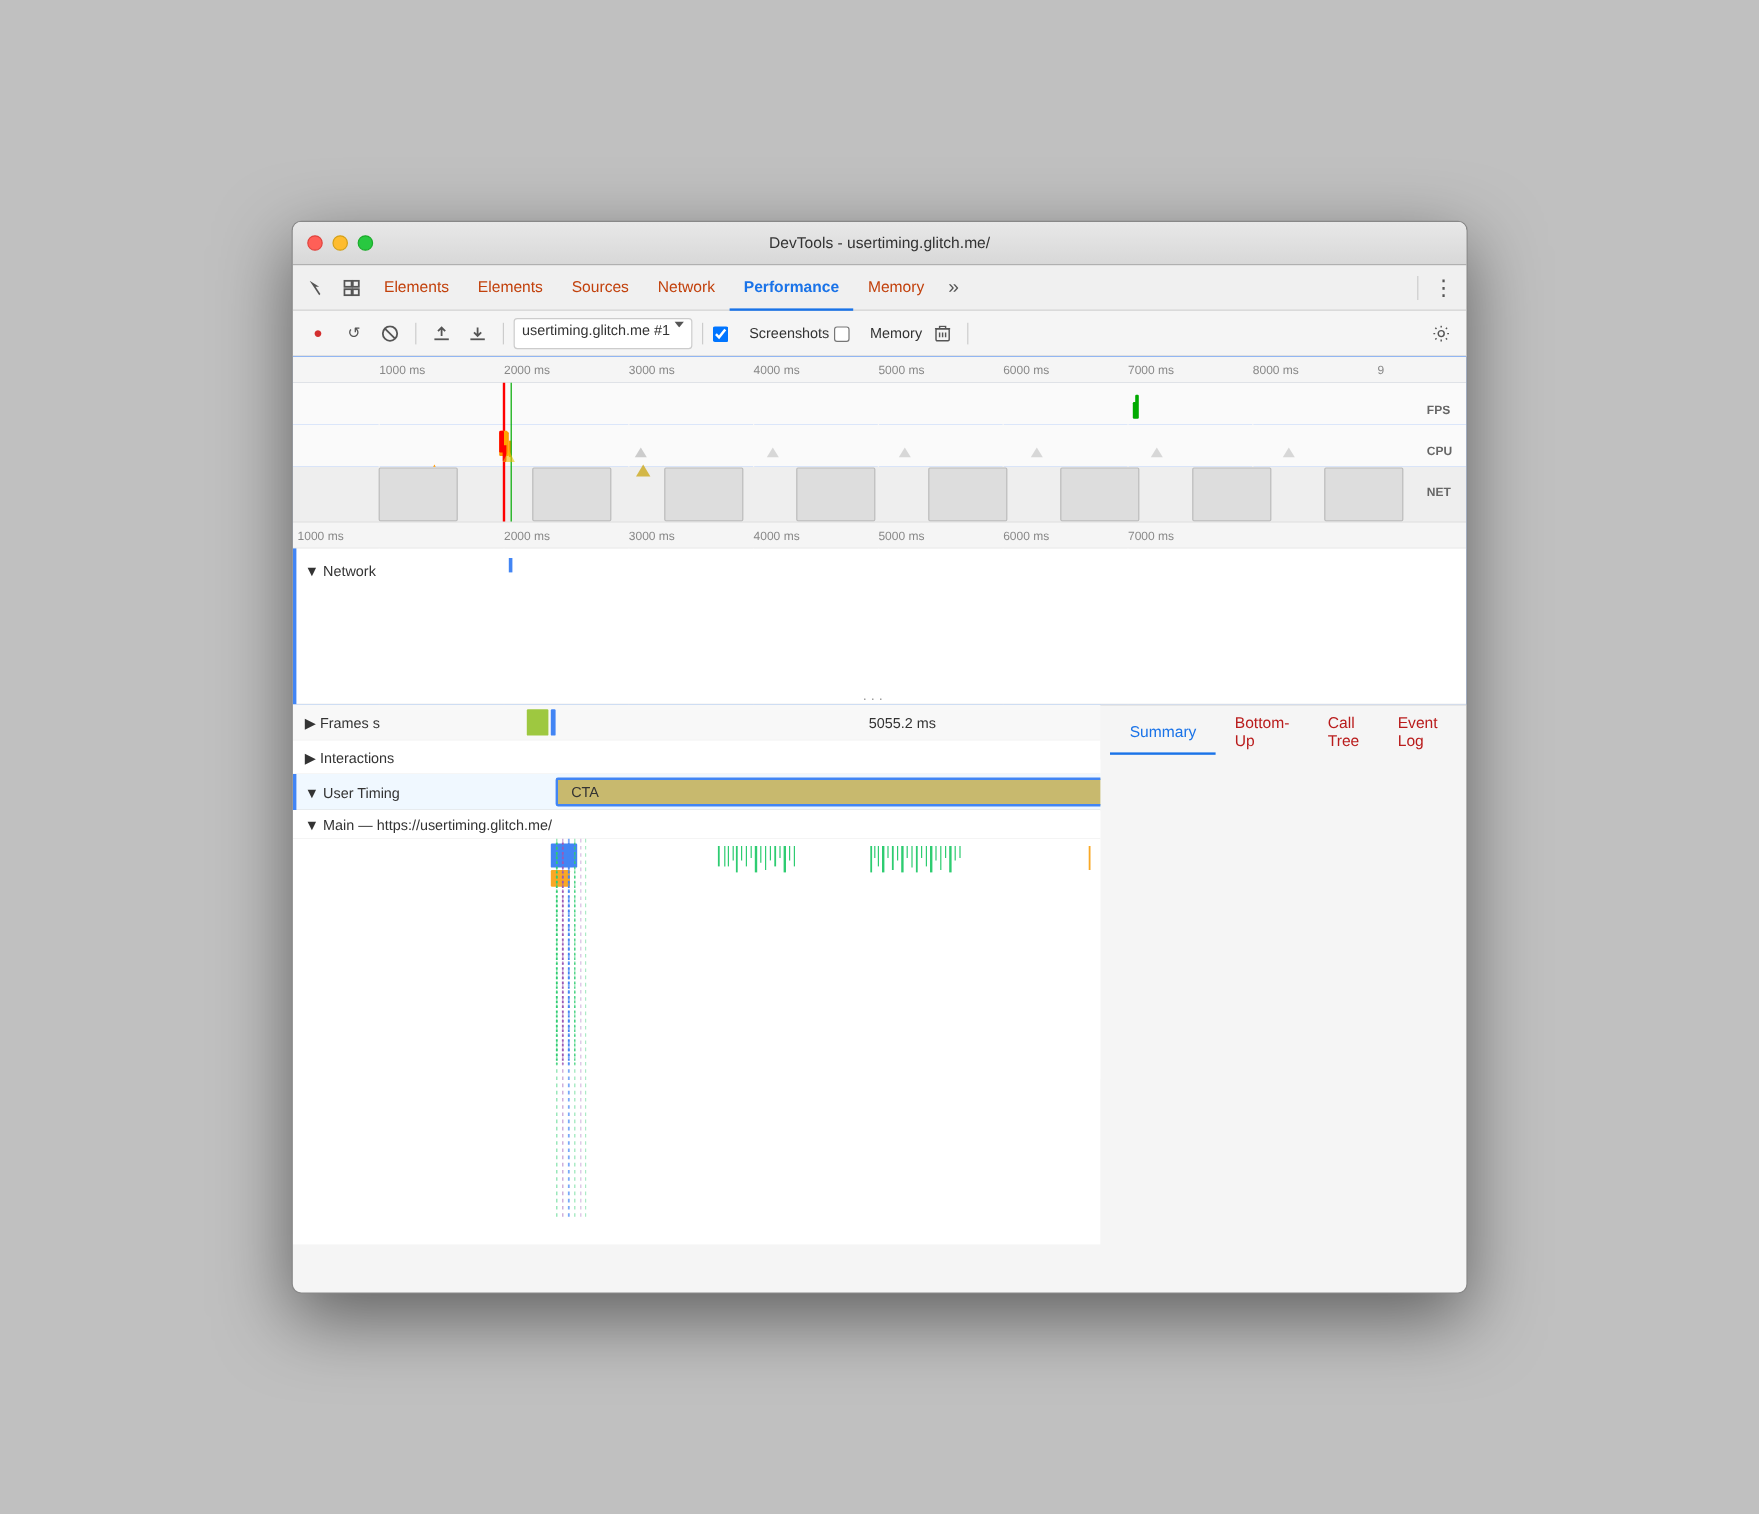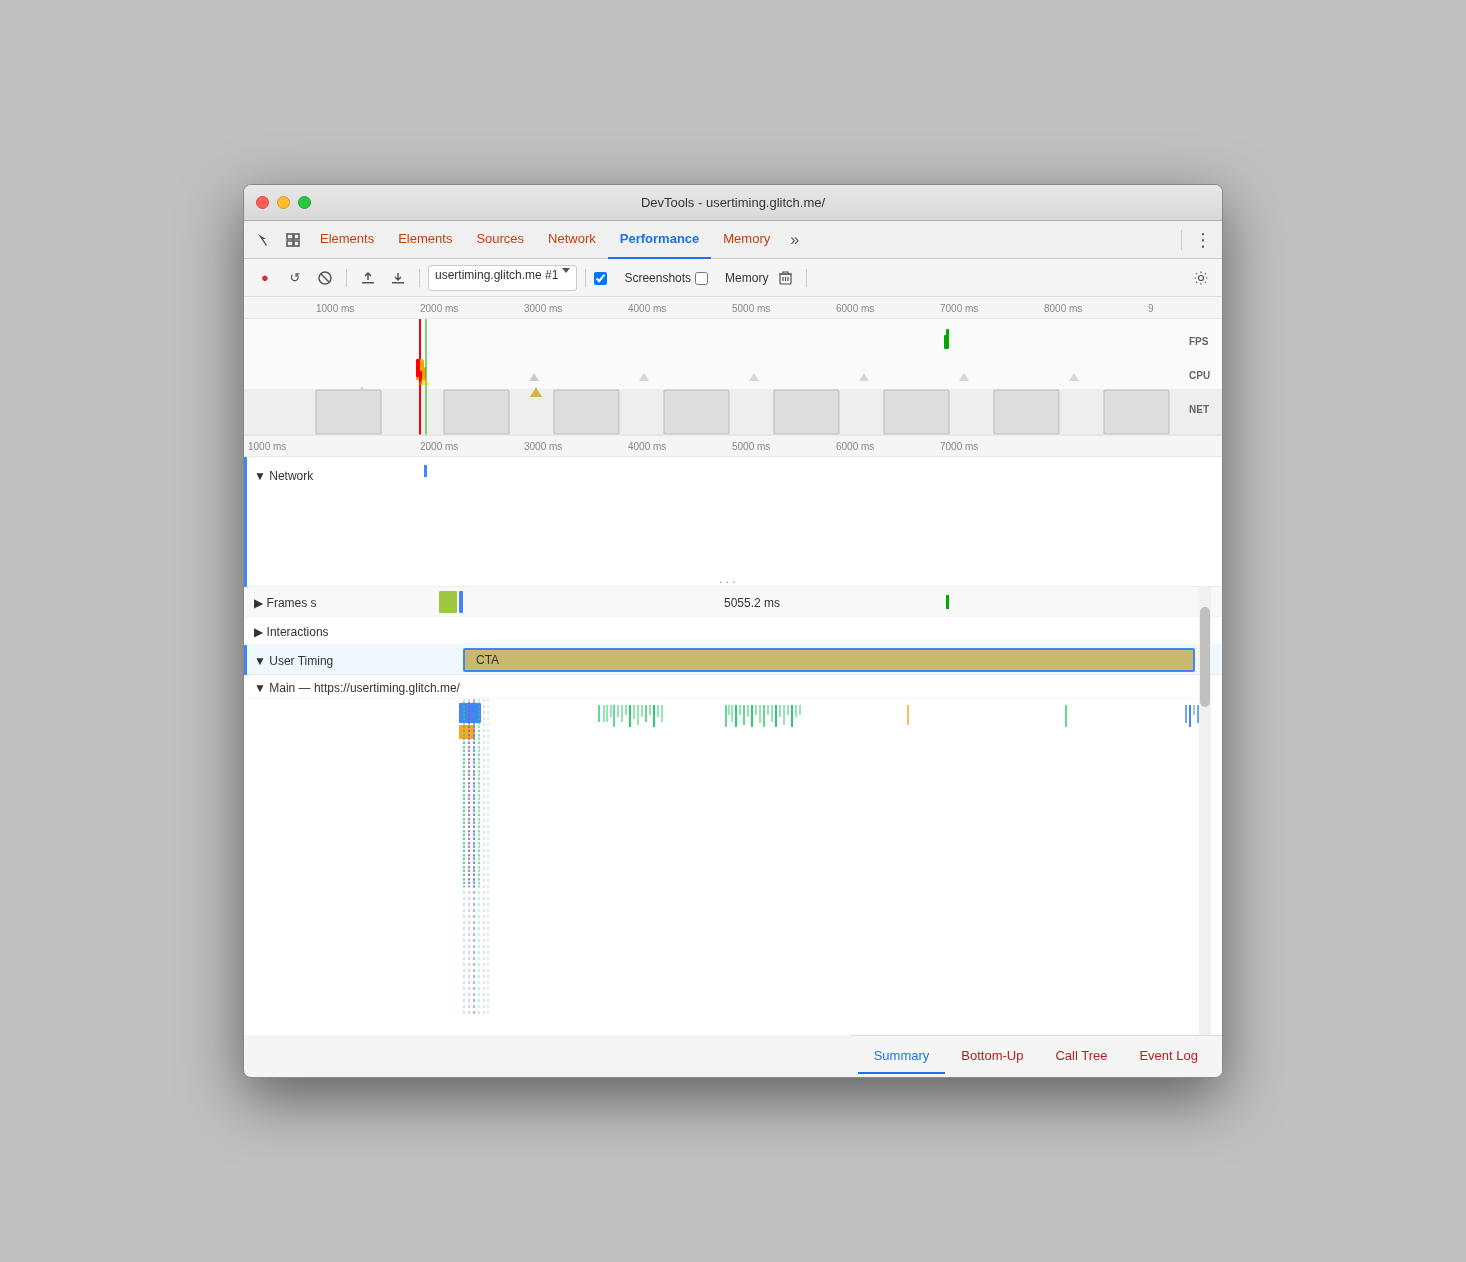"▶ Frames s" .scrollable-view { align-items: flex-end -> none; flex-direction: column -> row }
